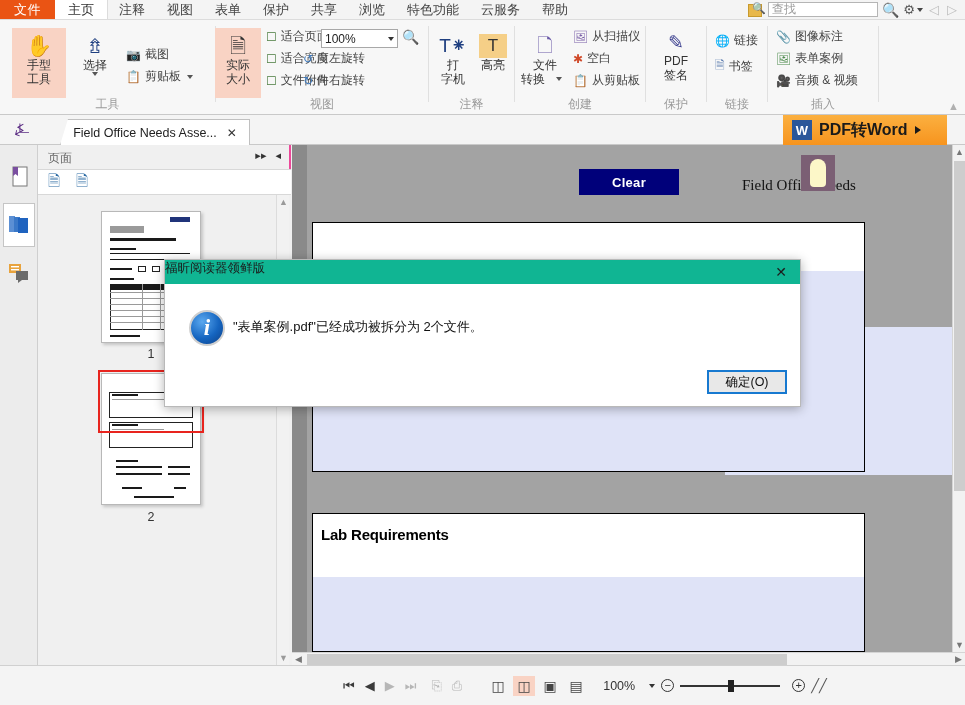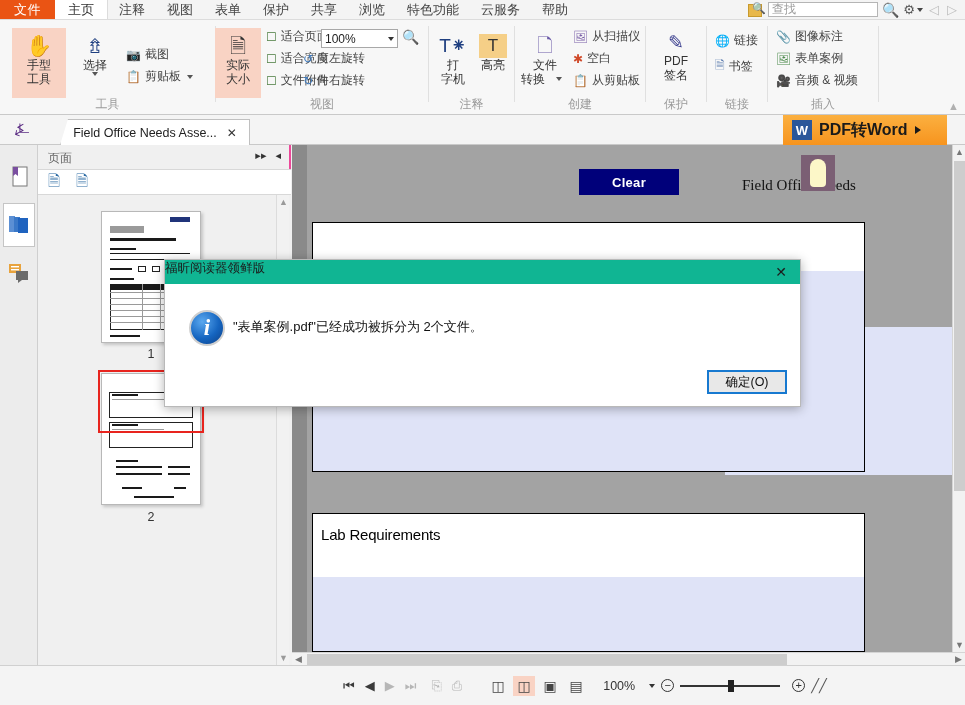"Lab Requirements" .sec-title { font-weight: normal -> bold }
